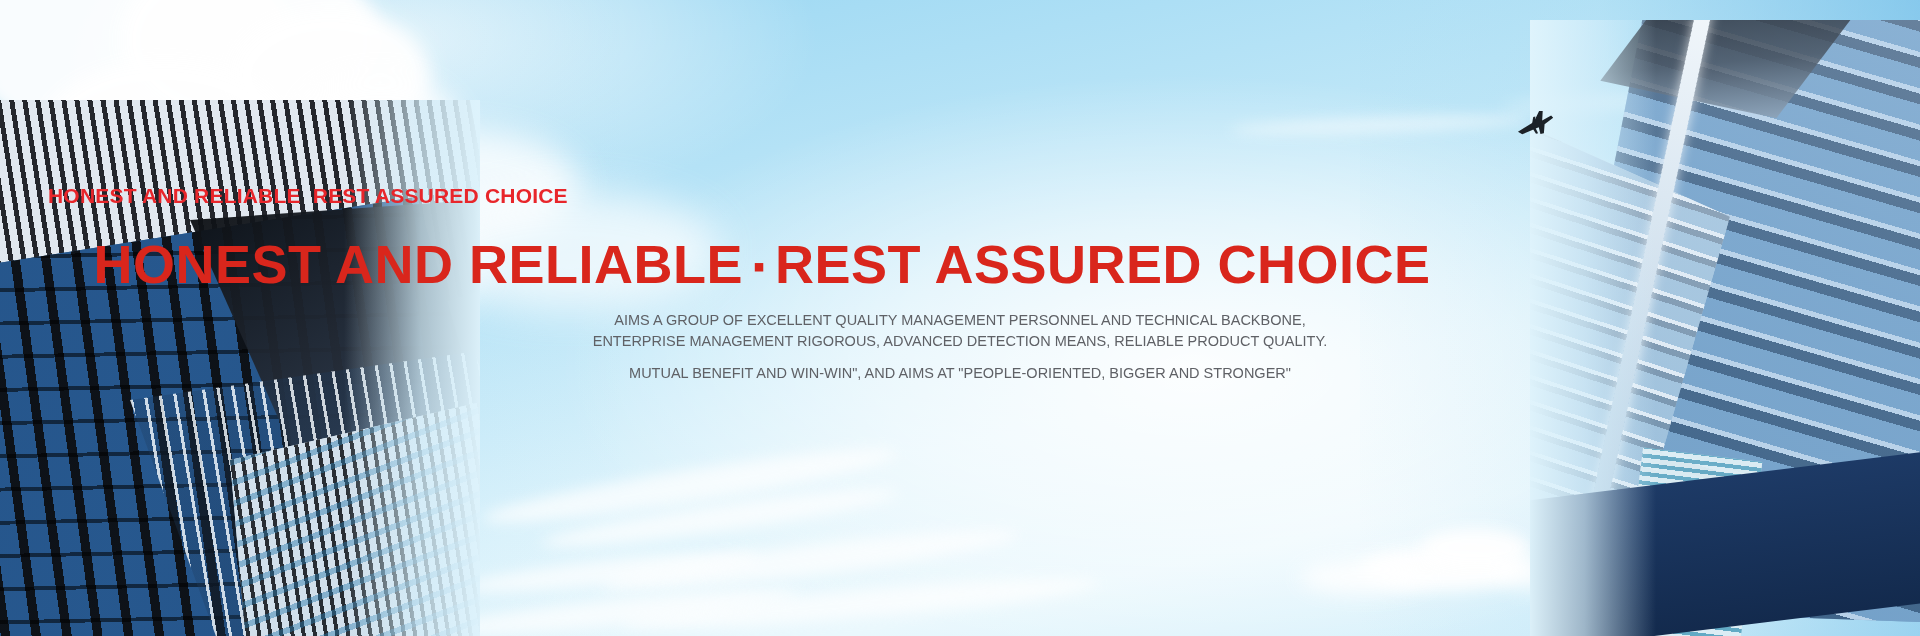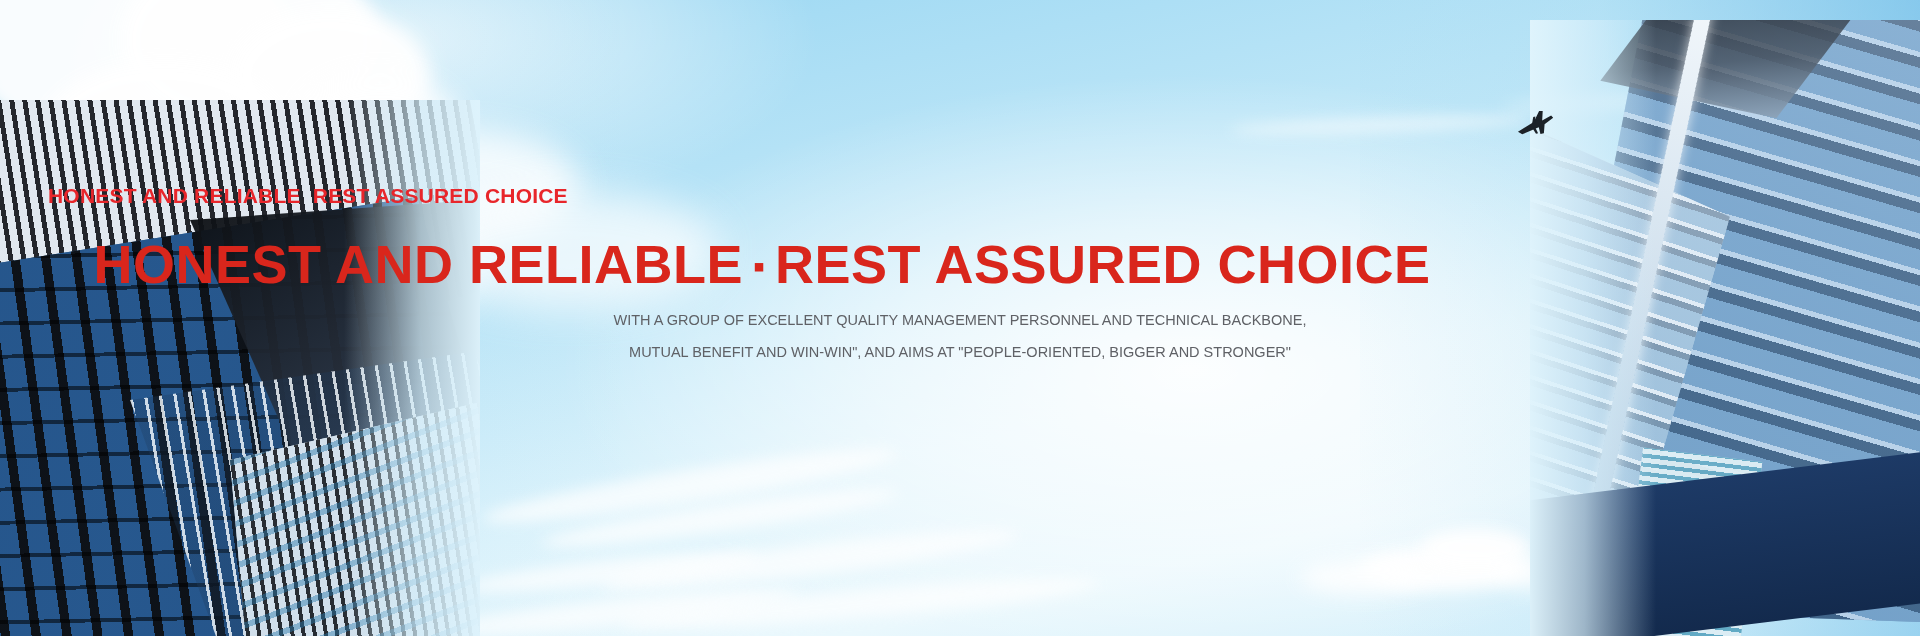"WITH A GROUP OF EXCELLENT" span.pline { text: WITH -> AIMS }
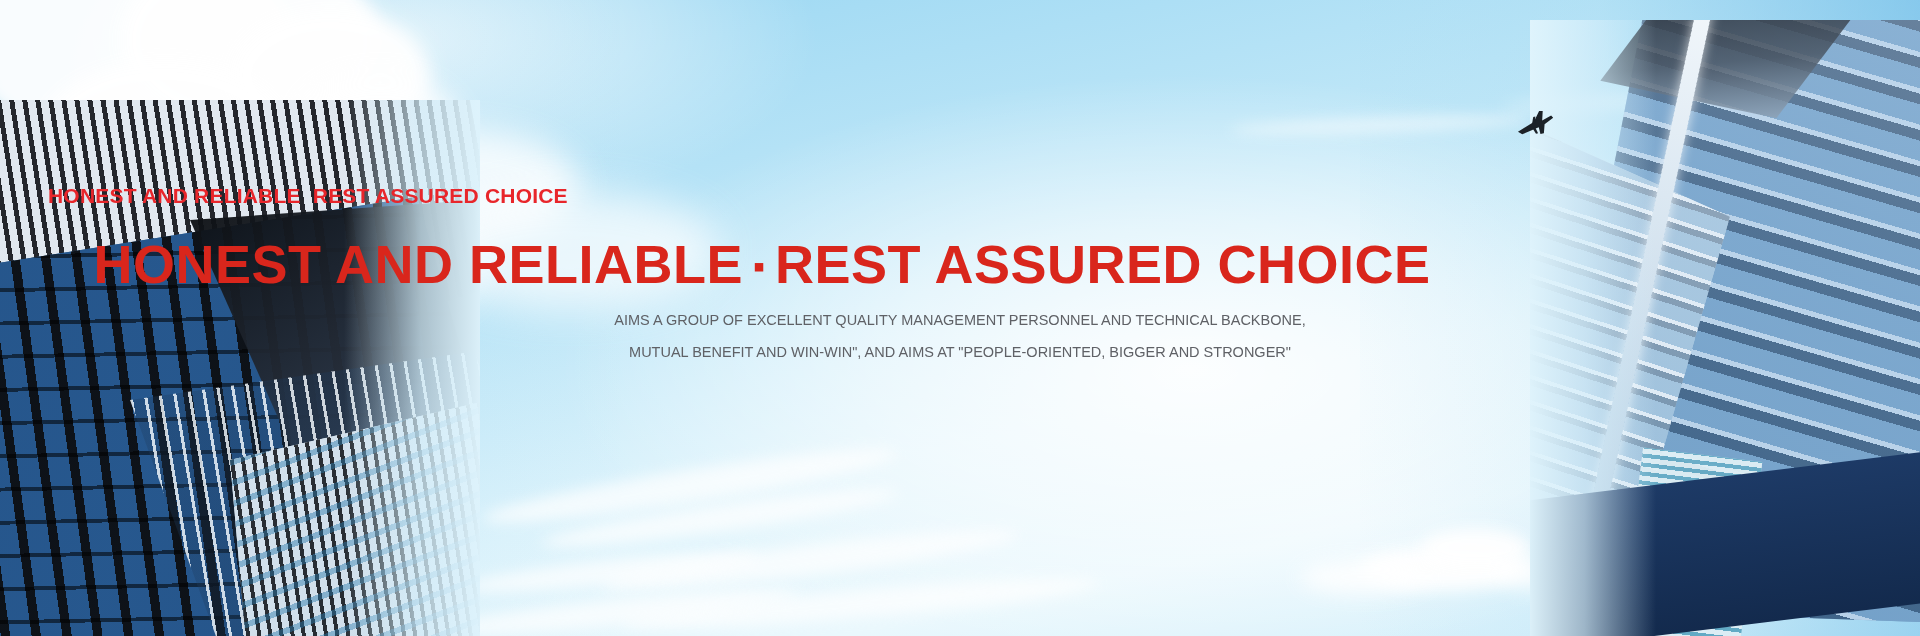"ENTERPRISE MANAGEMENT RIGOROUS, ADVANCED" span.pline { html: none -> <span>ENTERPRISE MANAGEMENT RIGOROUS, ADVANCED DETECTION MEANS, RELIABLE PRODUCT QUALITY.</span> }
